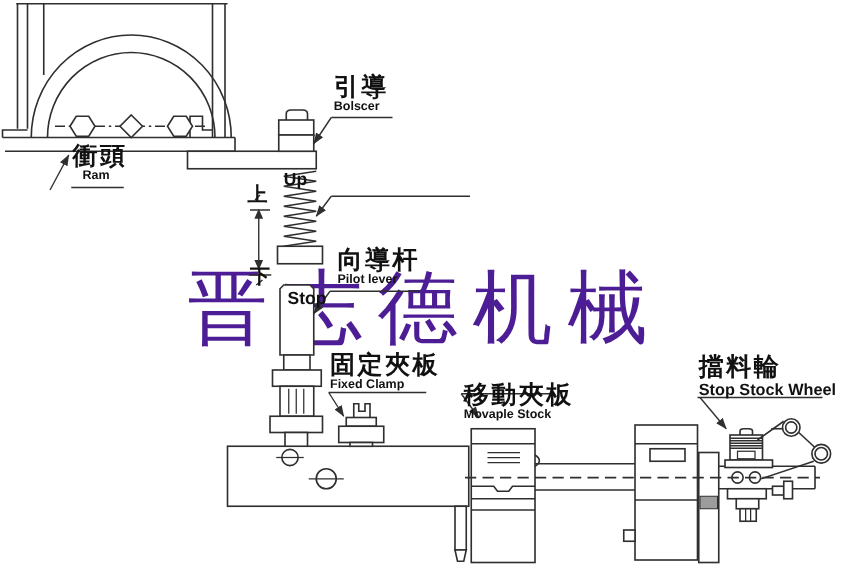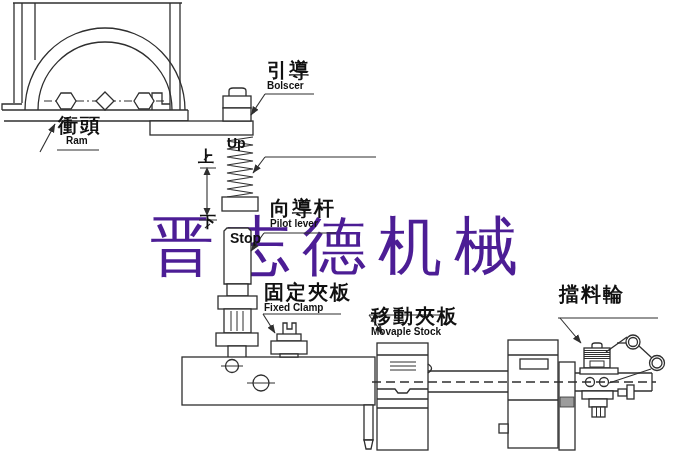"Stop Stock Wheel" div.en { html: none -> <div>Stop Stock Wheel</div> }
